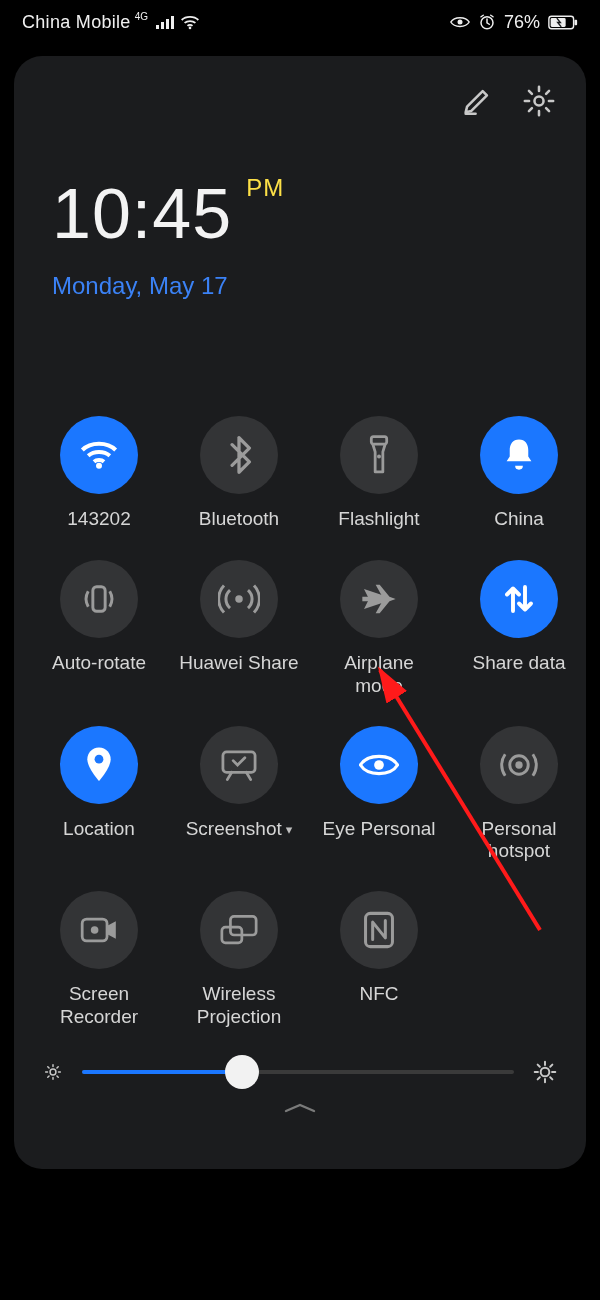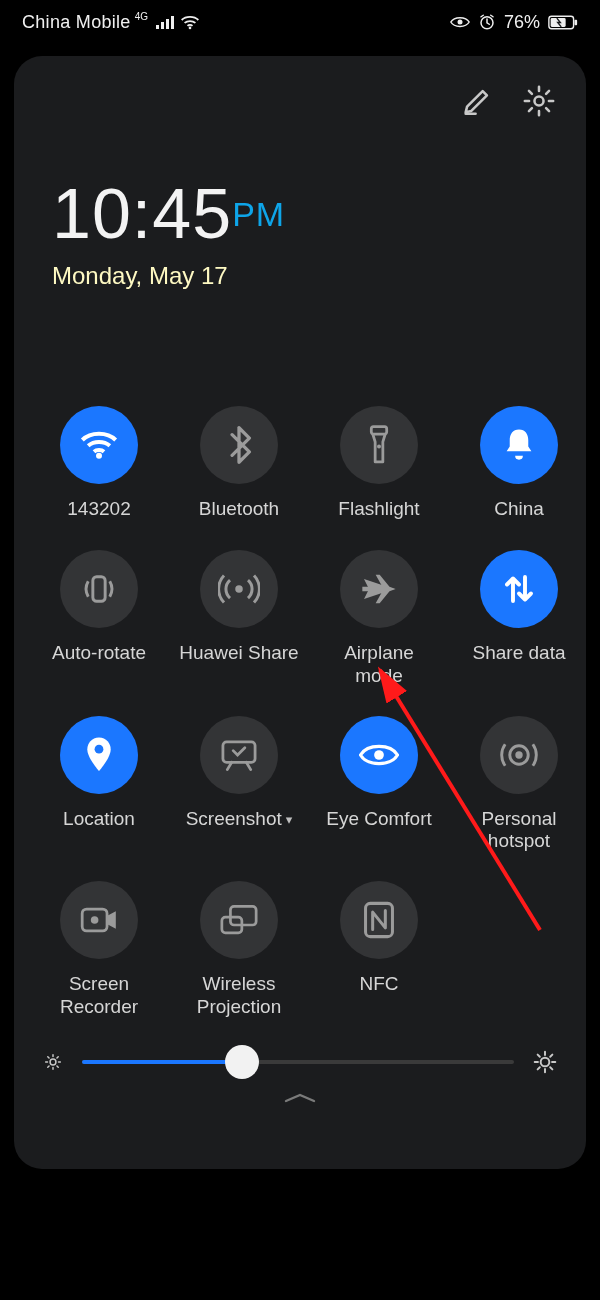"10:45" .time-line { align-items: center -> flex-start; gap: none -> 14px }
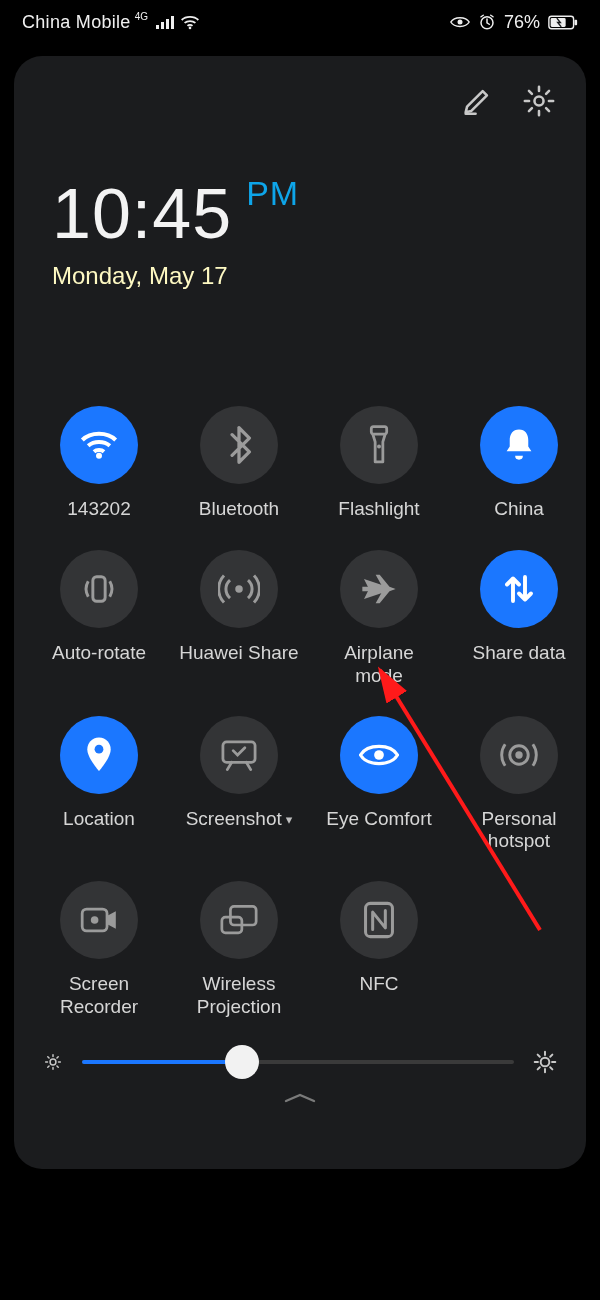"PM" .ampm { color: #0ea5e9 -> #fde047; font-size: 34px -> 24px }
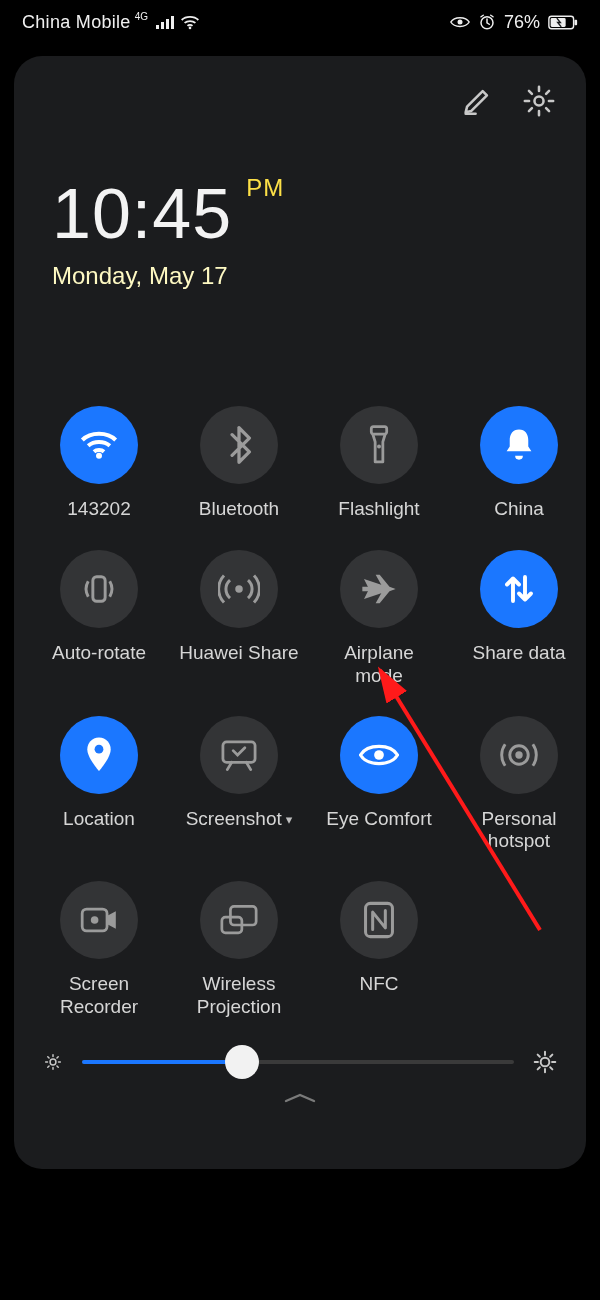"Monday, May 17" .date-line { color: #fef9c3 -> #3b82f6; margin-top: 8px -> 18px }
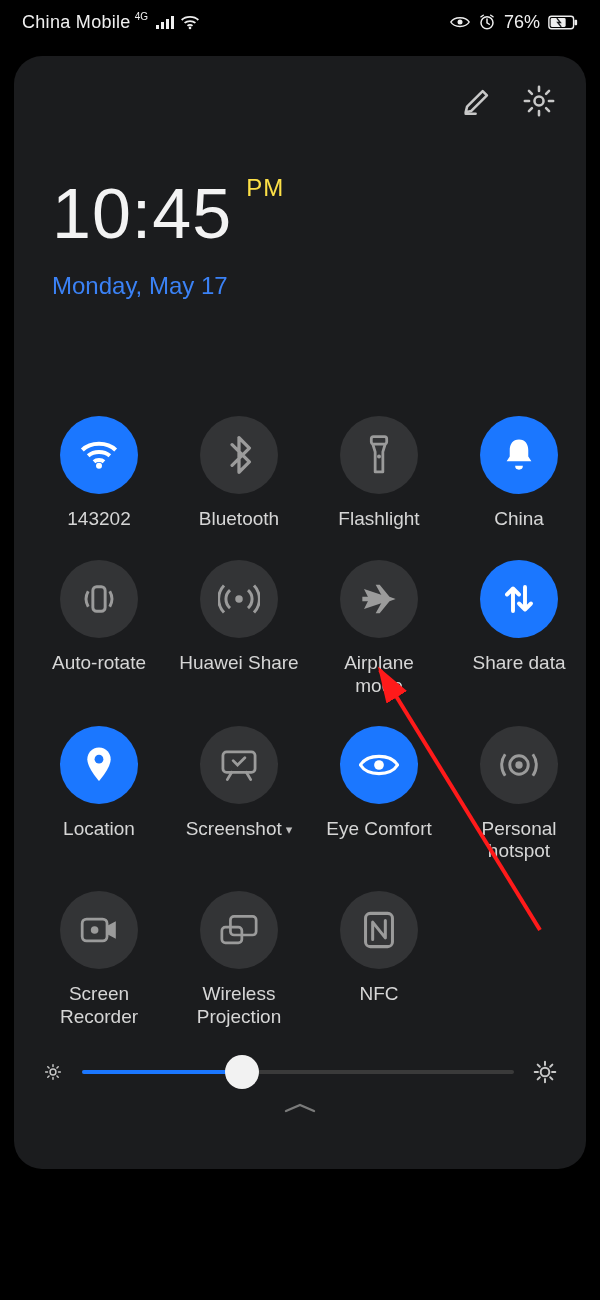"Eye Comfort" div.tile-label { text: Comfort -> Personal }
